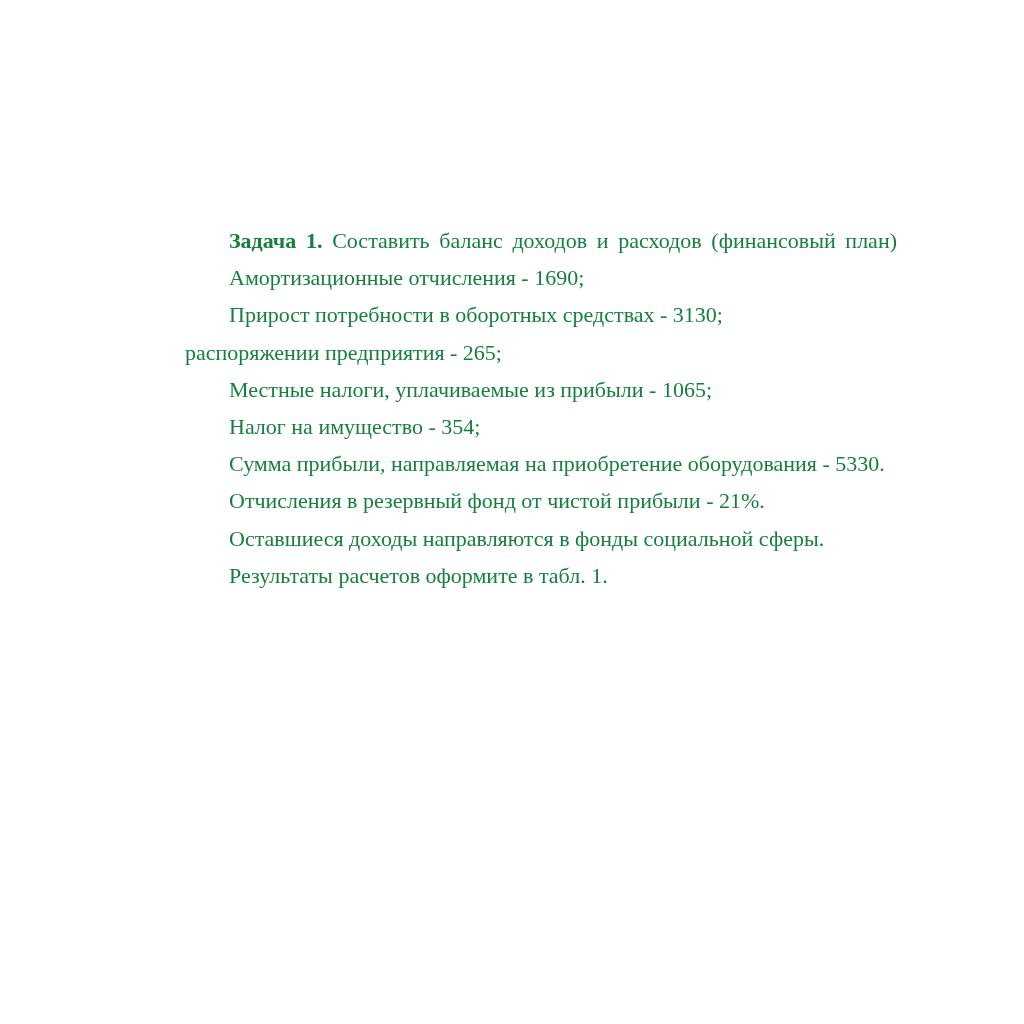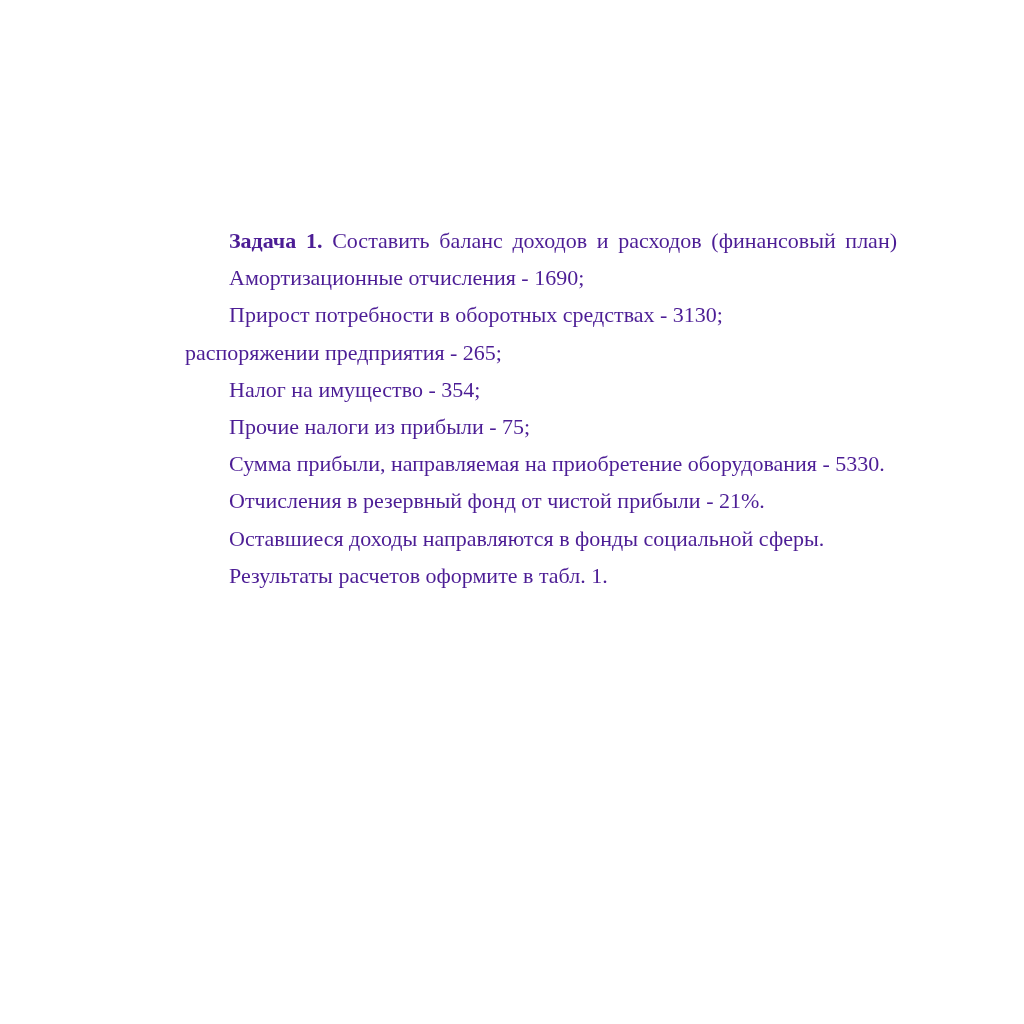"Задача 1. Составить баланс доходов" .page { color: #4c1d95 -> #15803d }
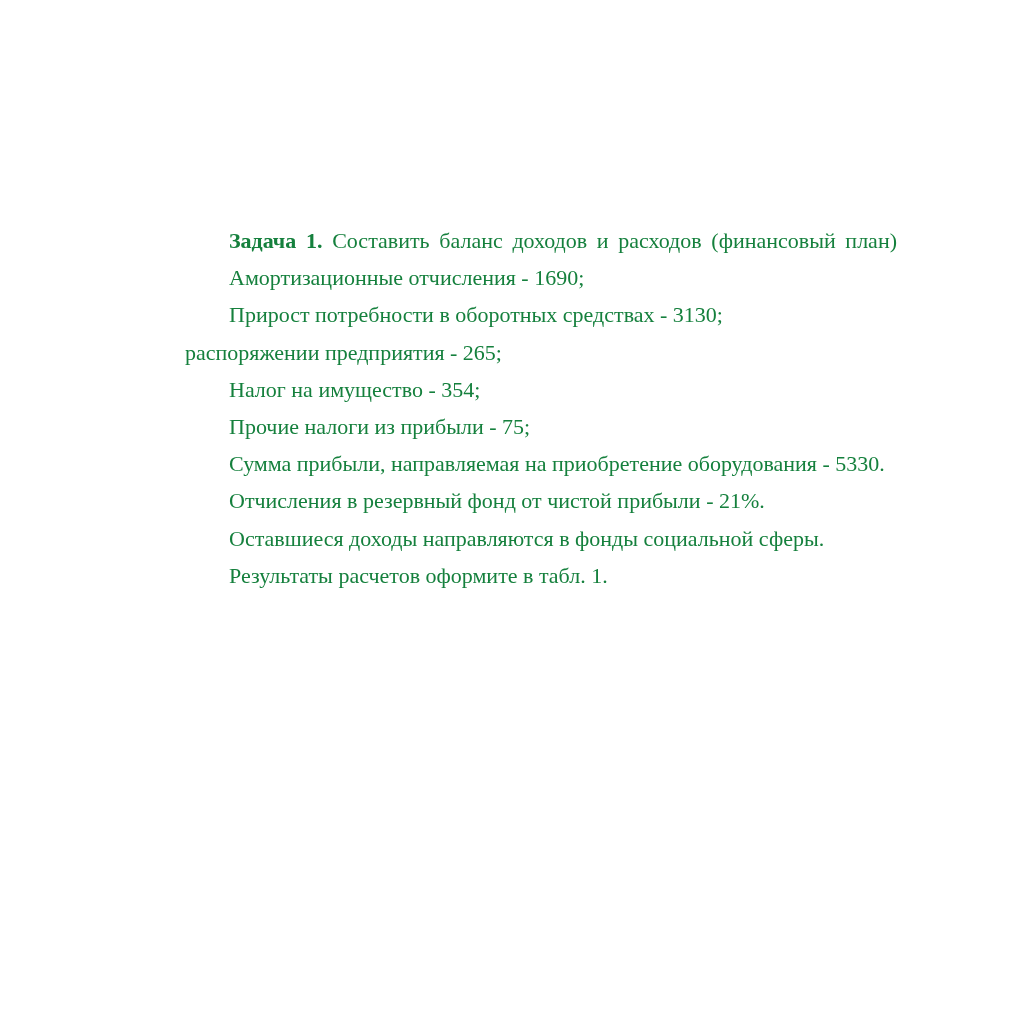"Местные налоги, уплачиваемые из прибыли" div.line { html: none -> <div>Местные налоги, уплачиваемые из прибыли - 1065;</div> }
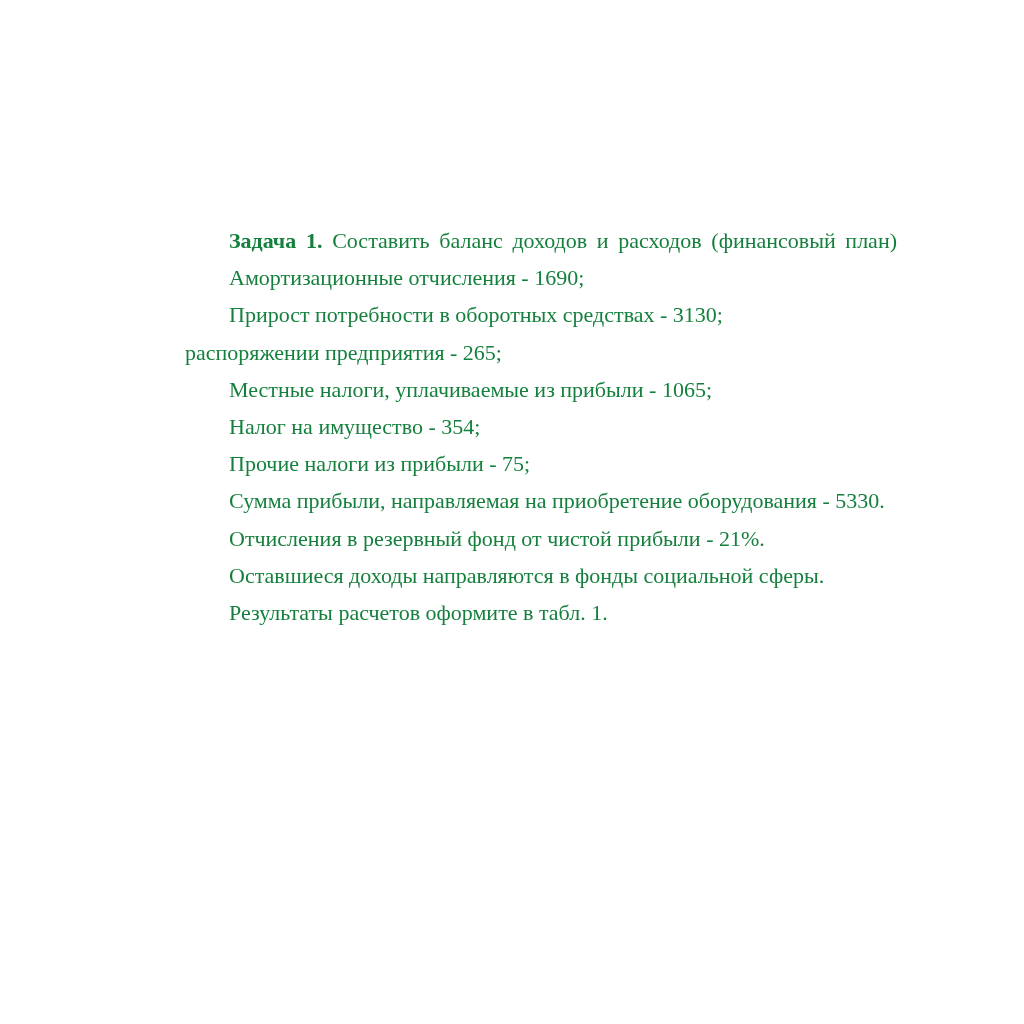"Прочие налоги из прибыли -" div.line { html: <div>Прочие налоги из прибыли - 75;</div> -> none }
